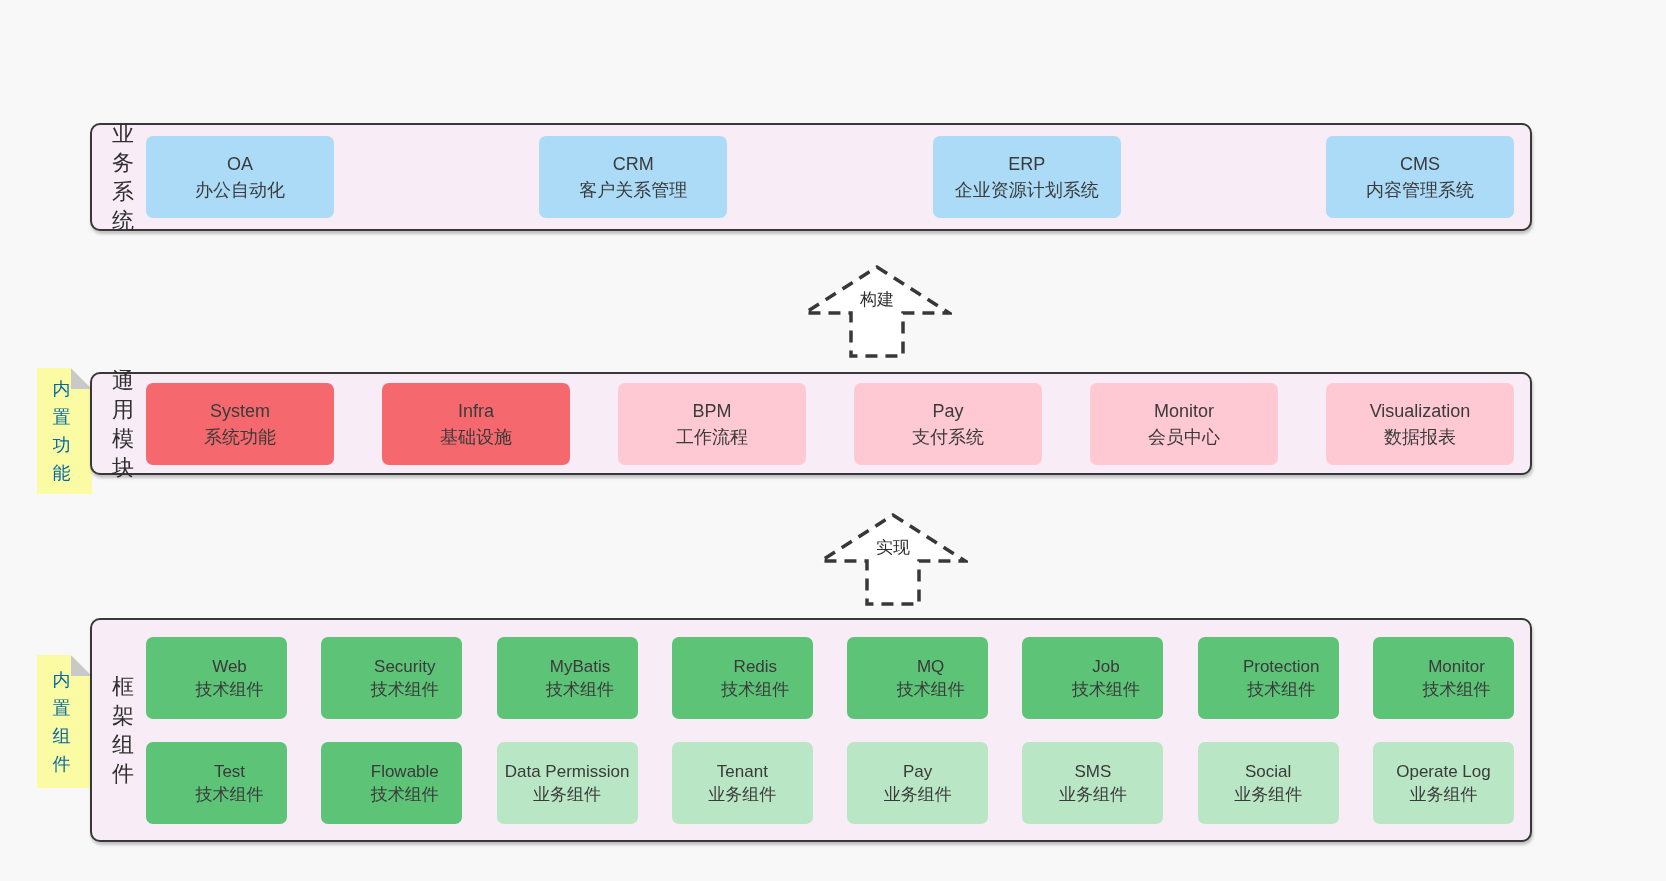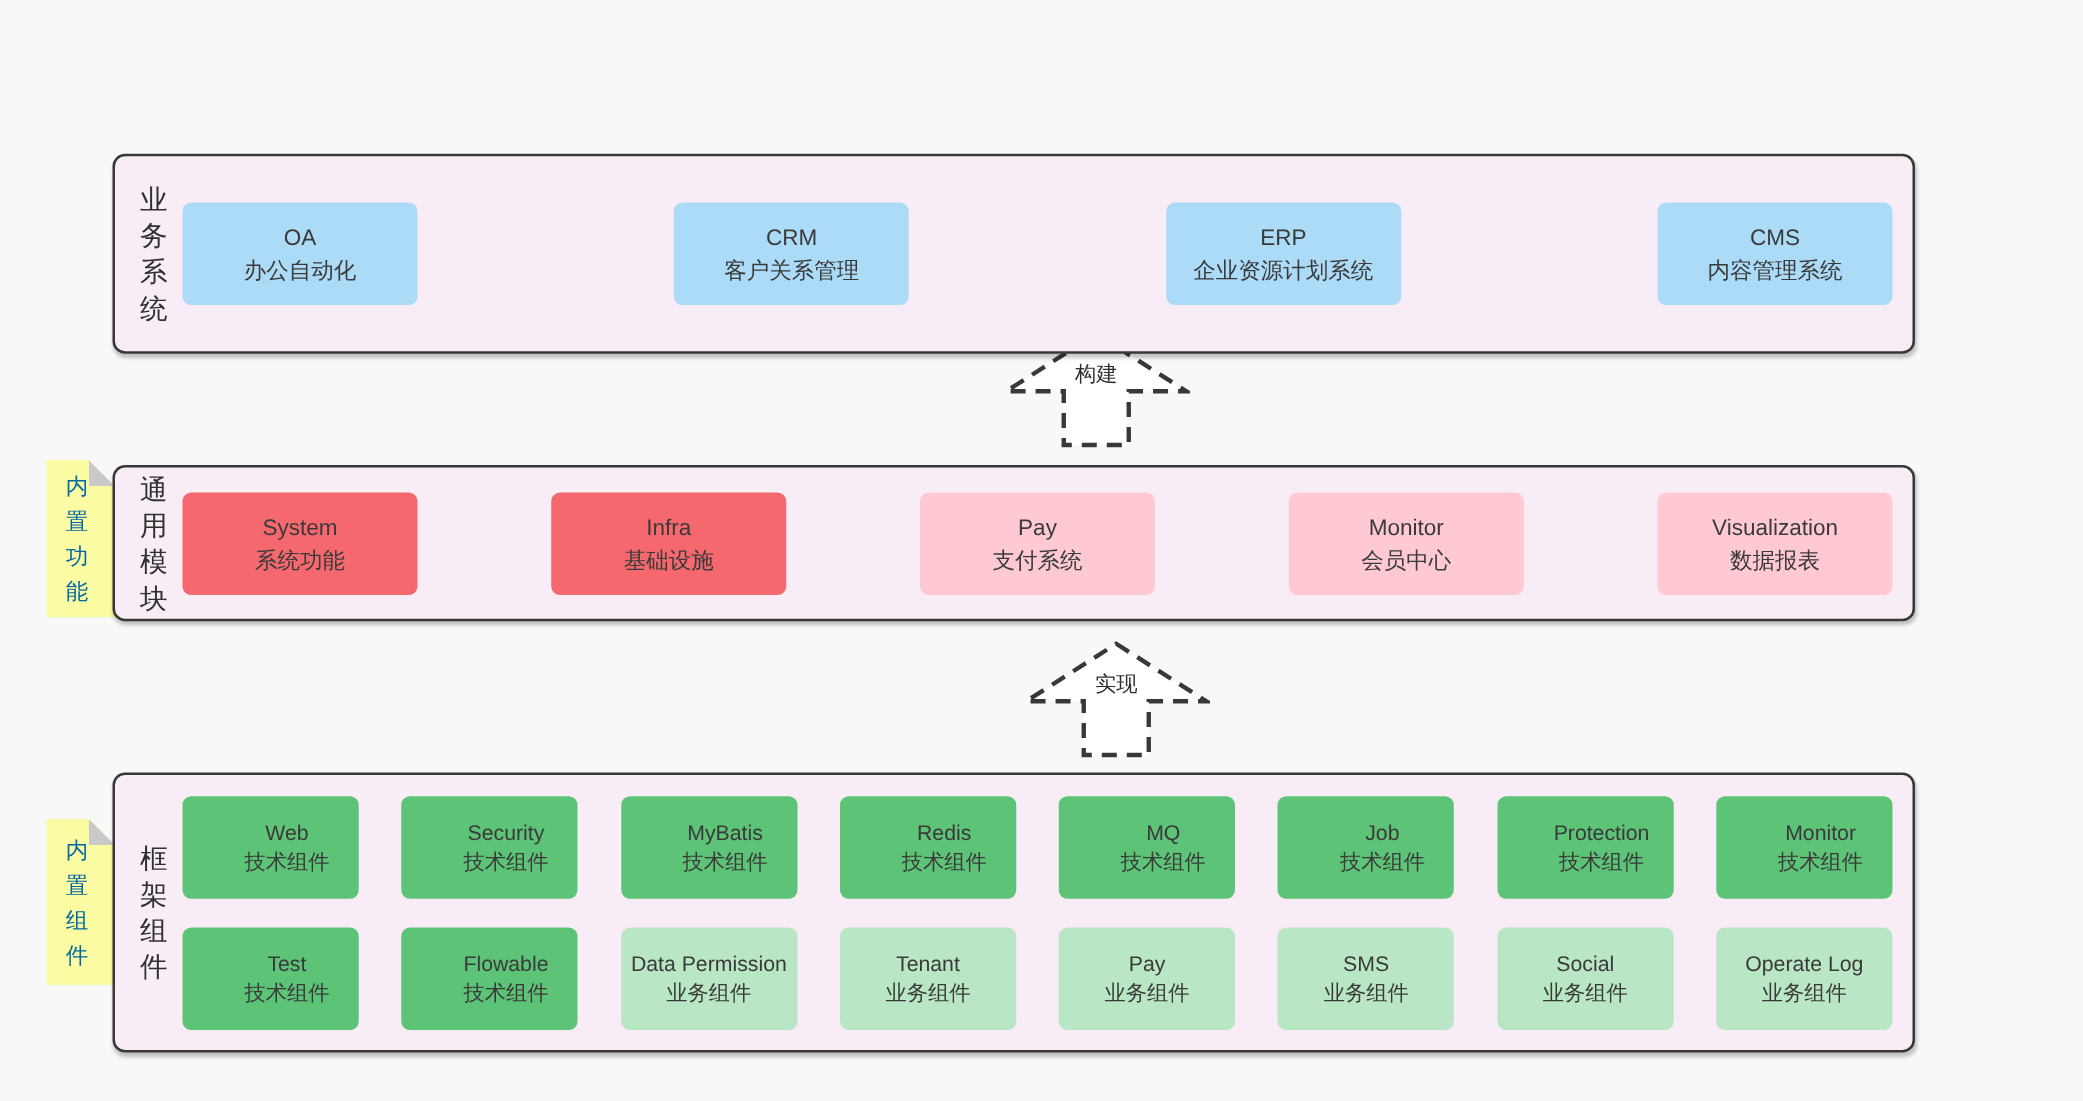"业务系统" #section-business { height: 160px -> 108px }
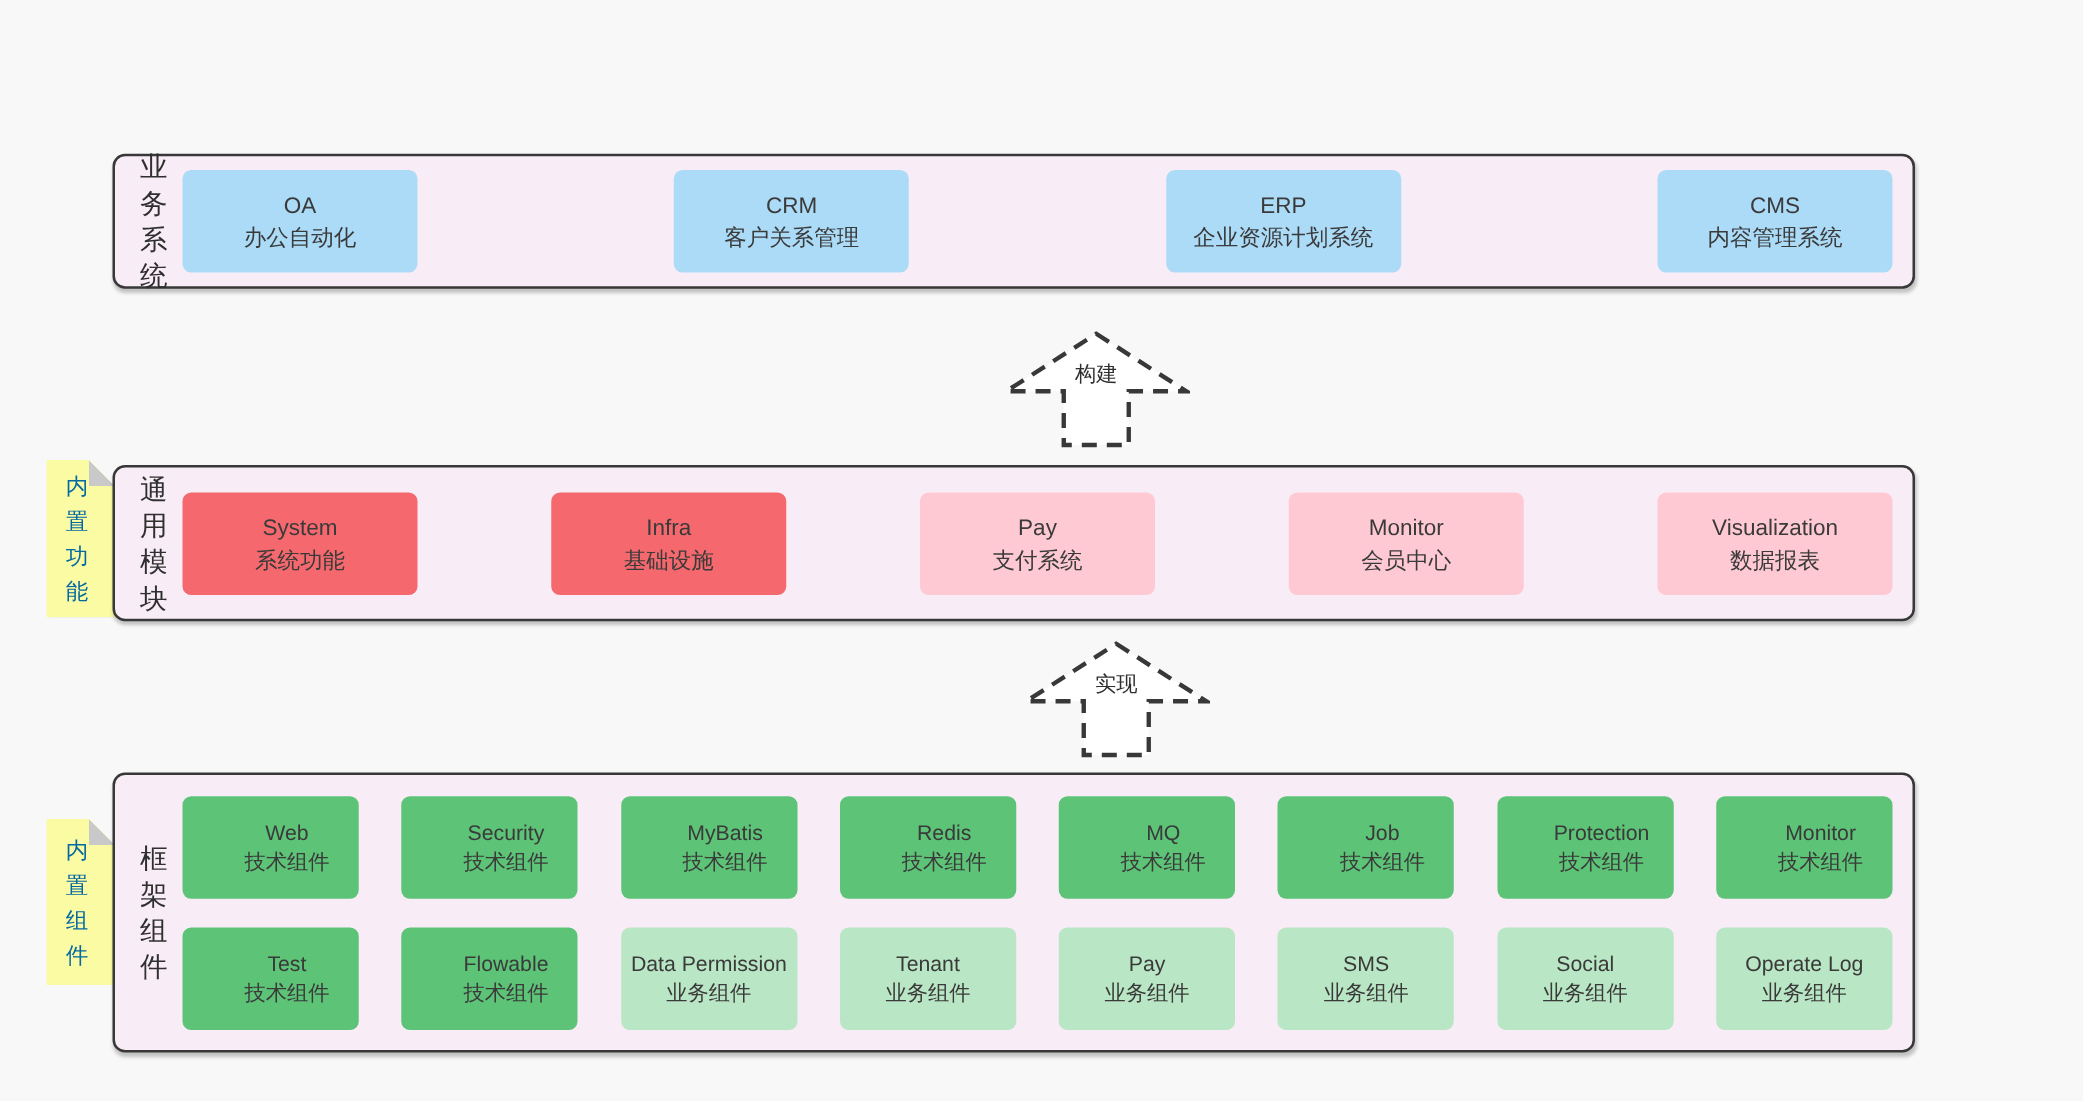"通用模块" #section-modules { height: 125px -> 103px }
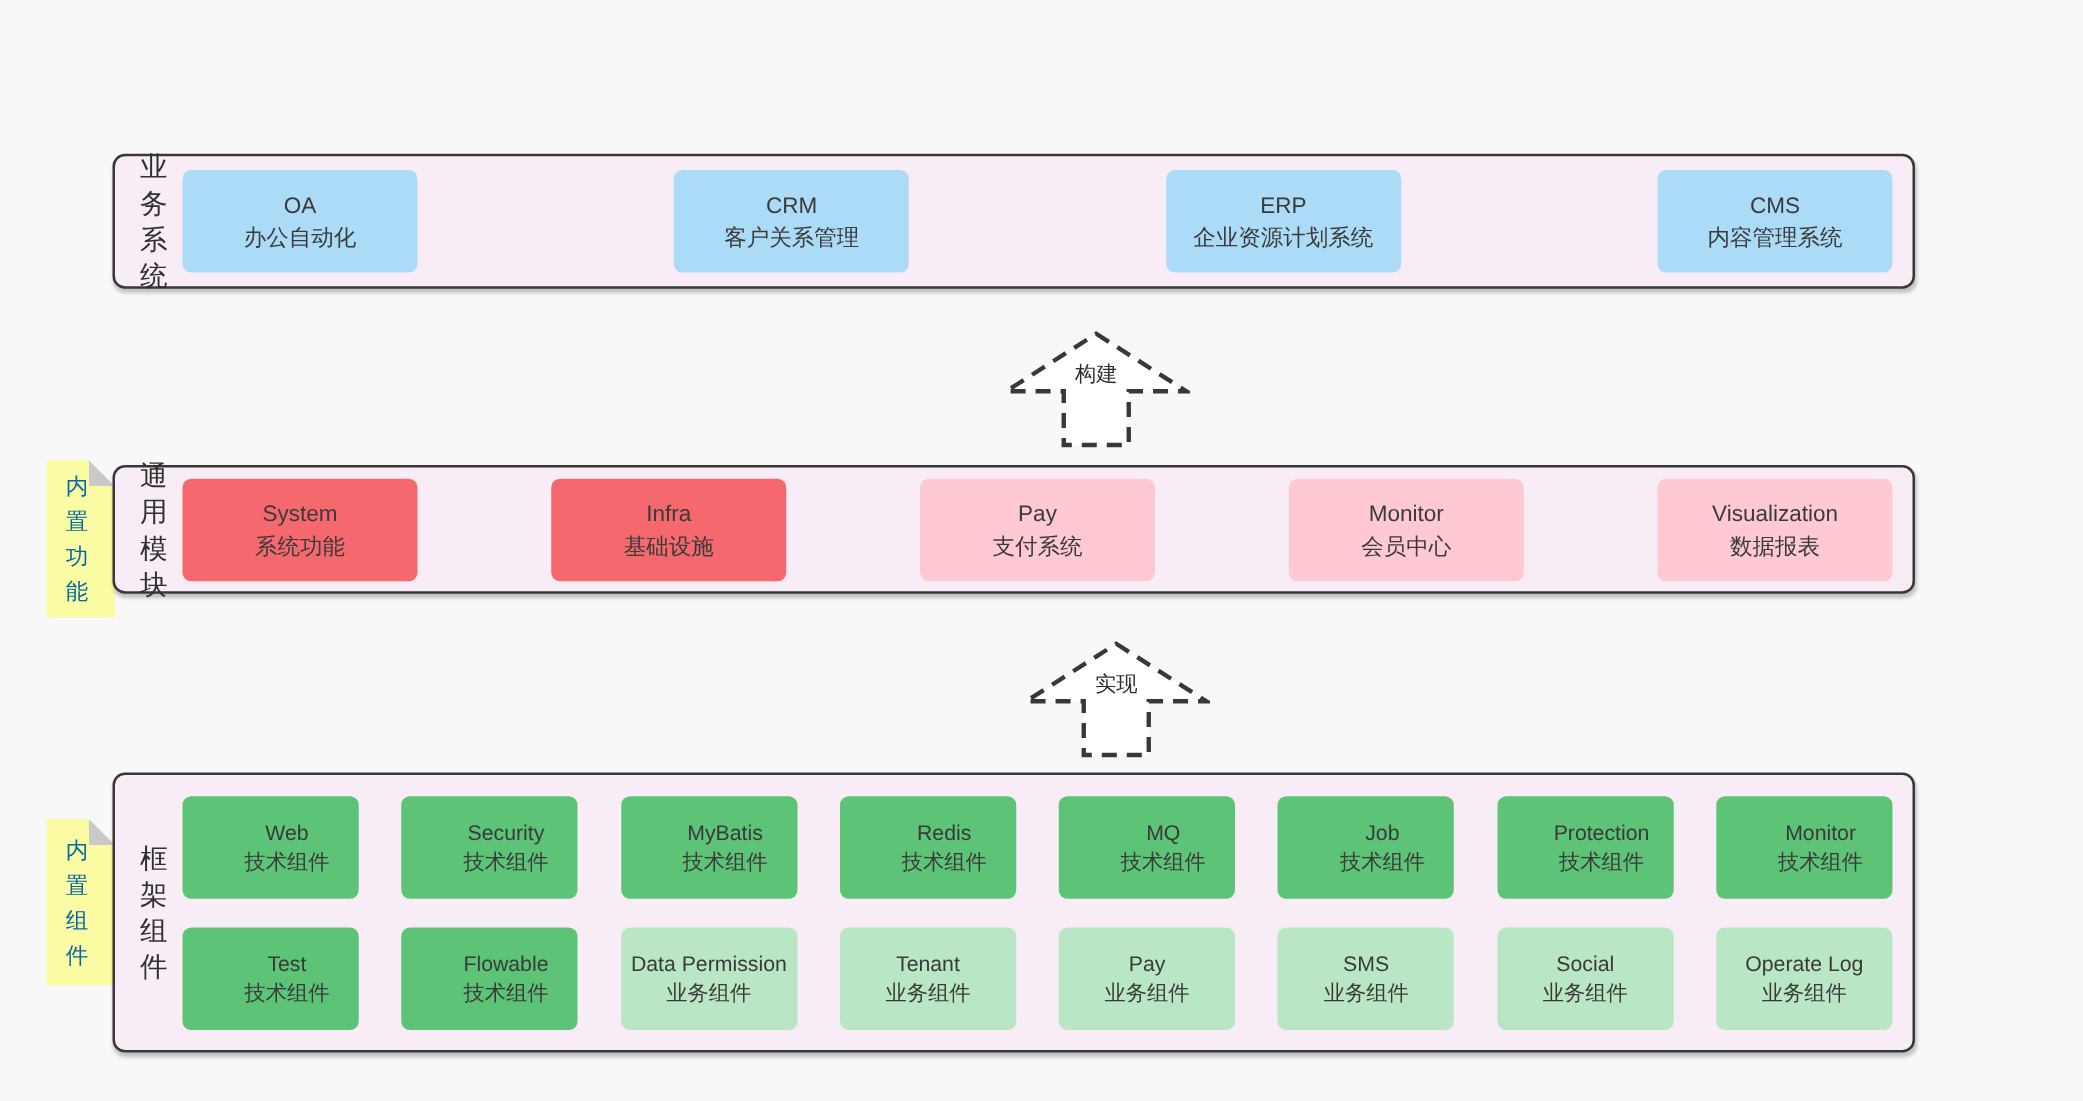"BPM" div.box { html: none -> <div> <span>BPM</span> <span>工作流程</span> </div> }
